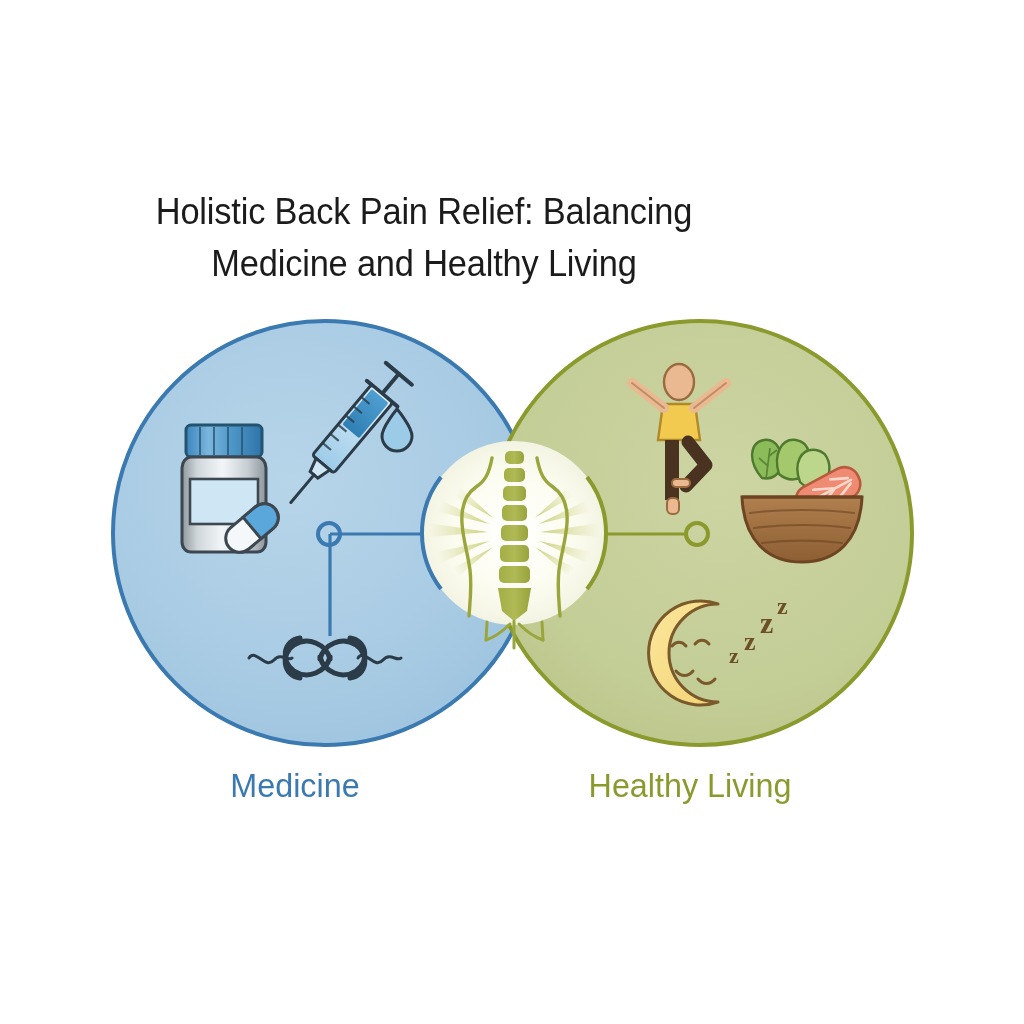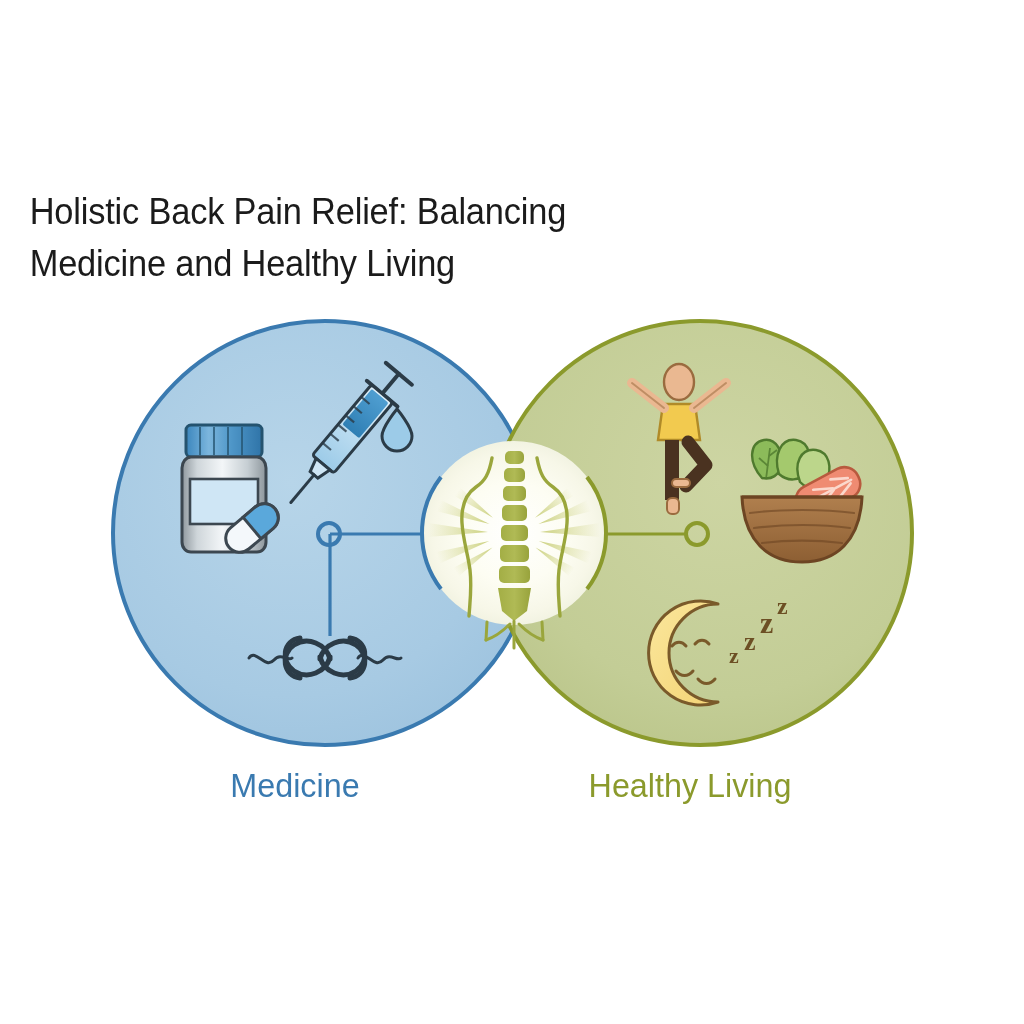"Holistic Back Pain Relief: Balancing" #title-block { text-align: none -> center }
